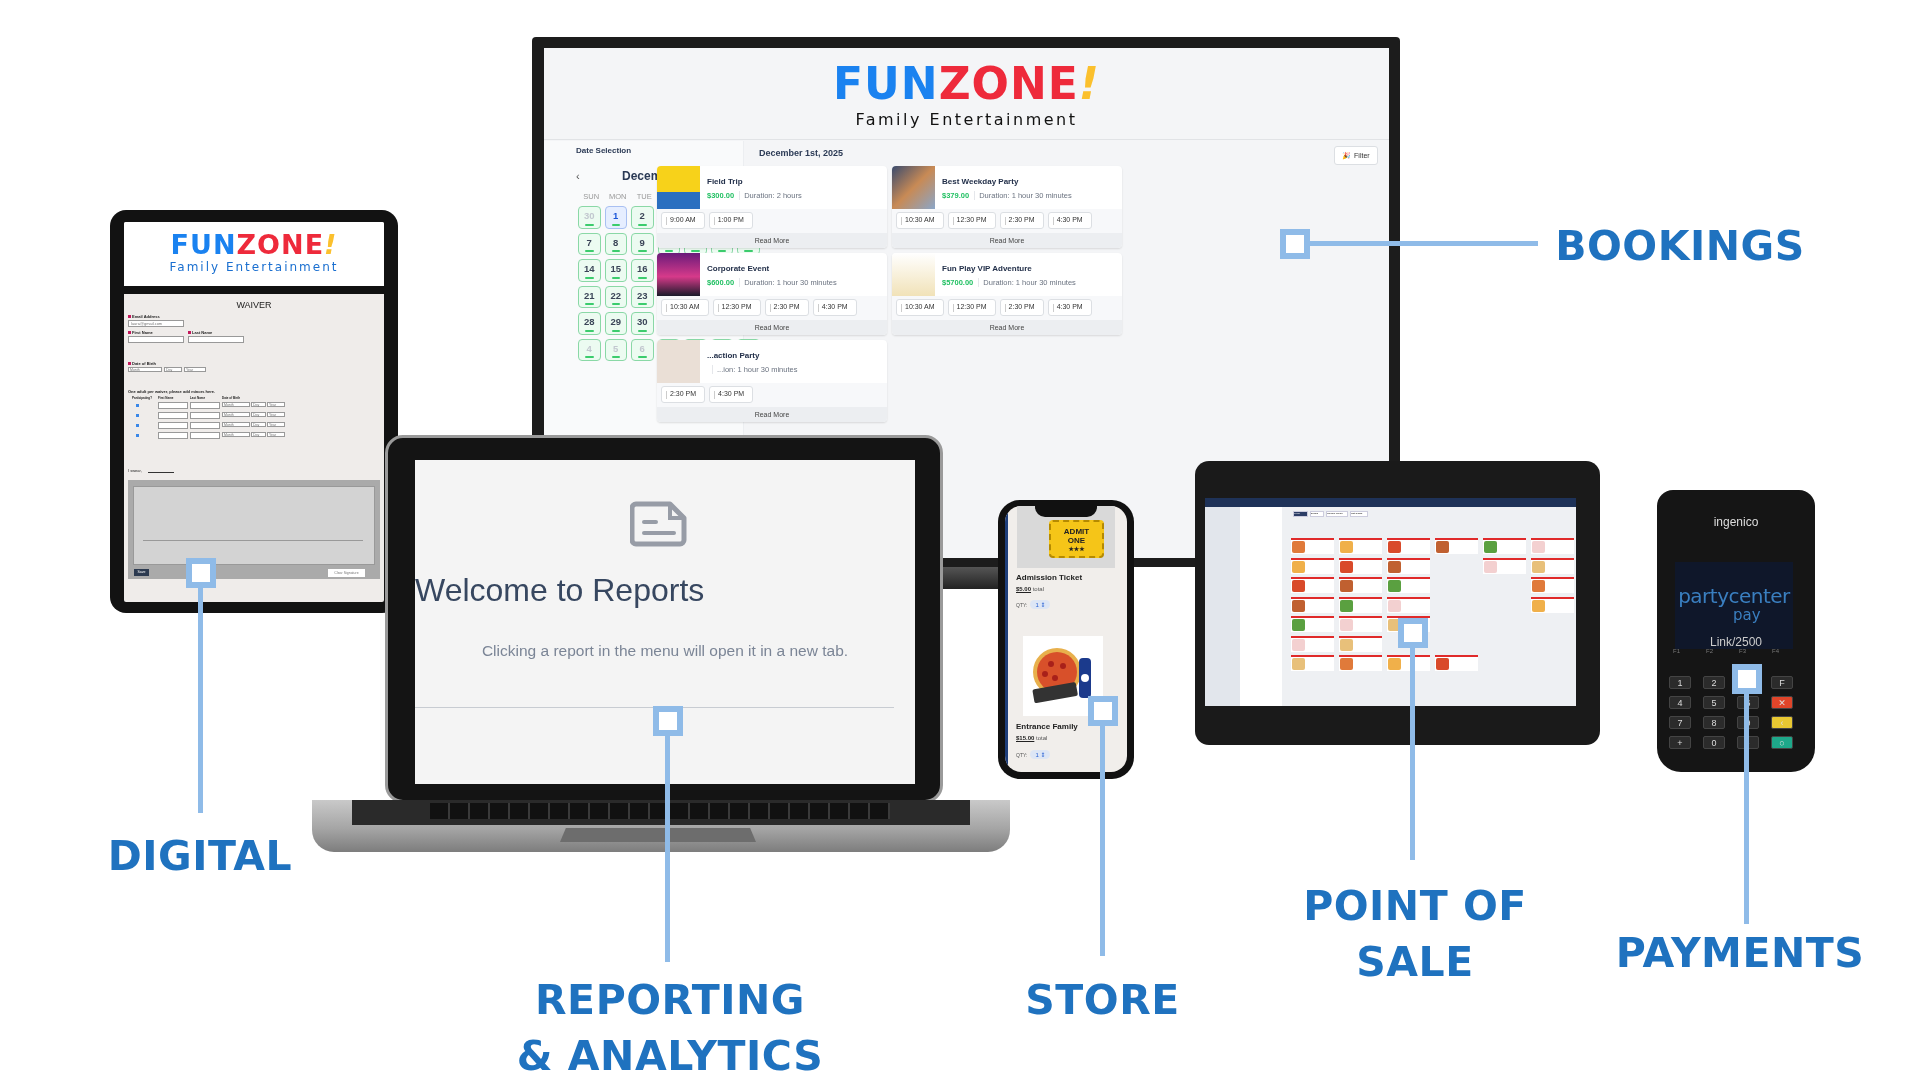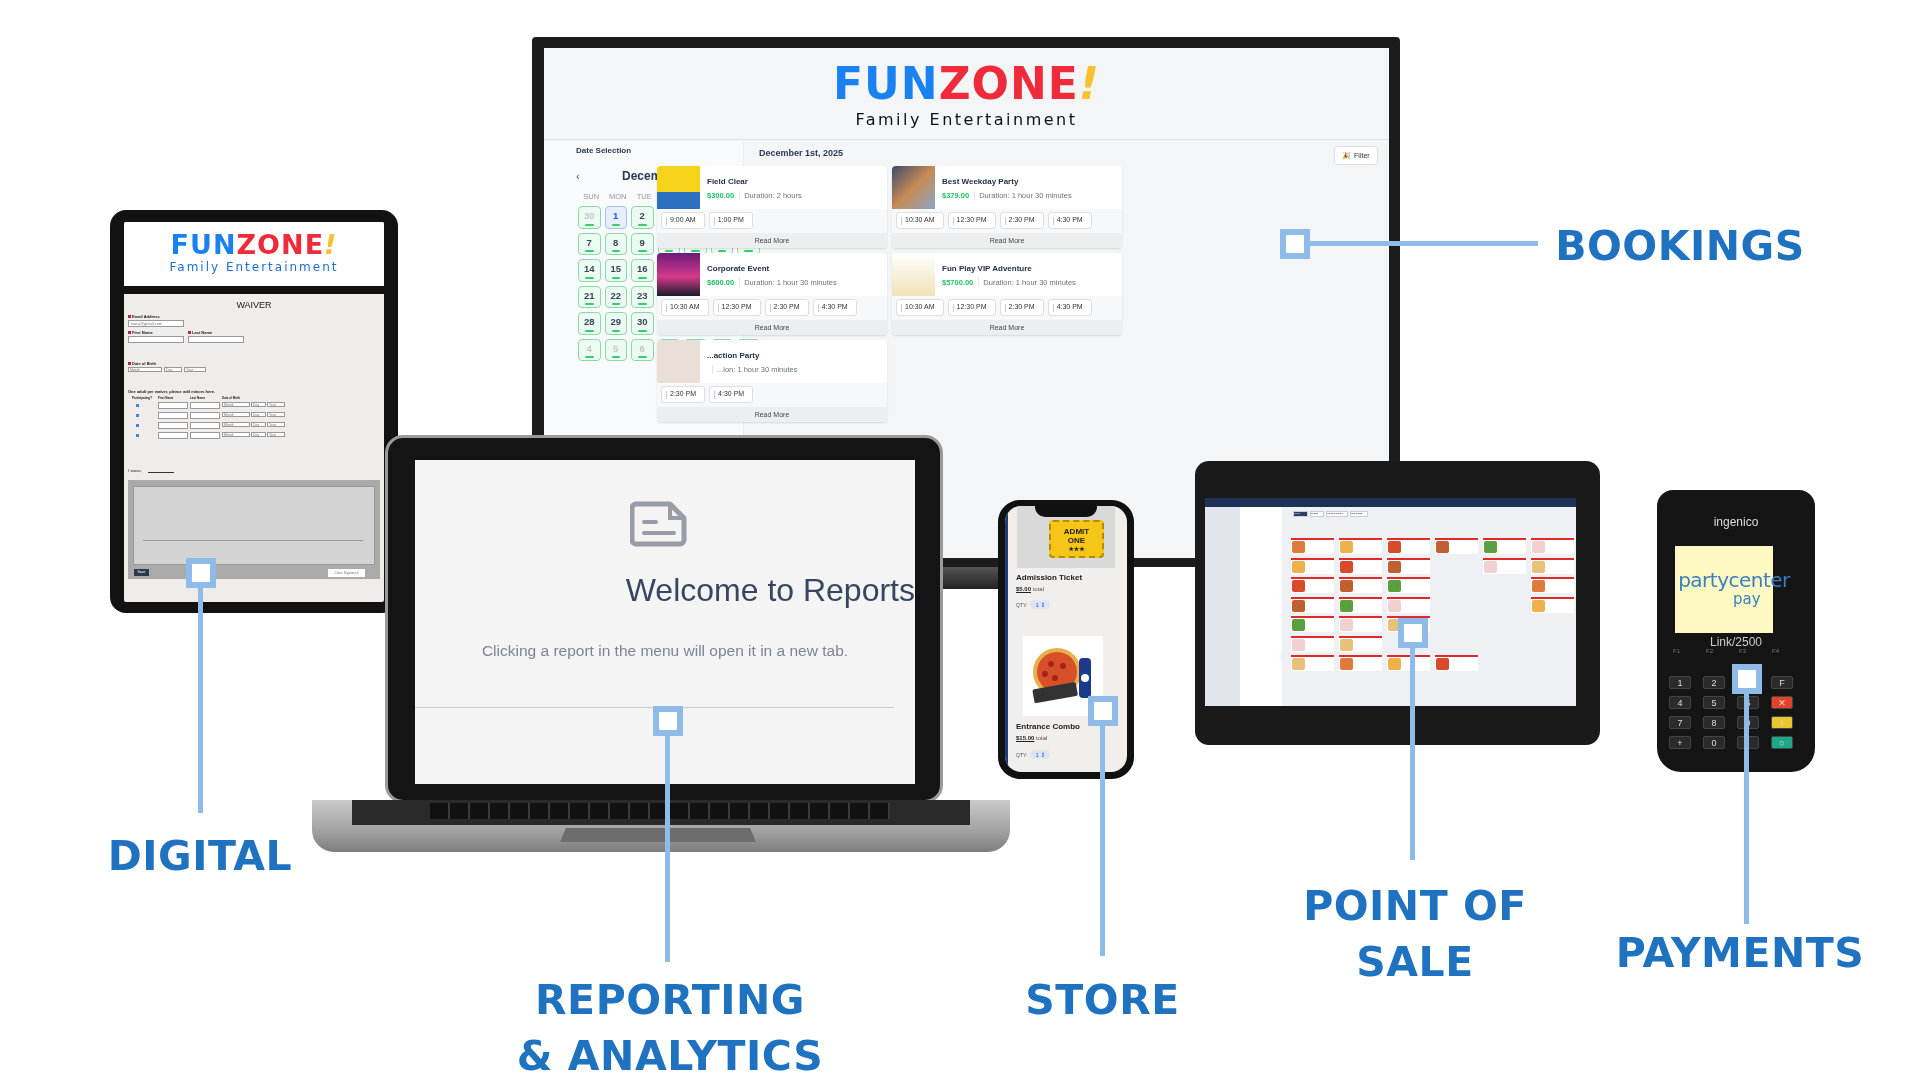"Field Clear" div.name { text: Clear -> Trip }
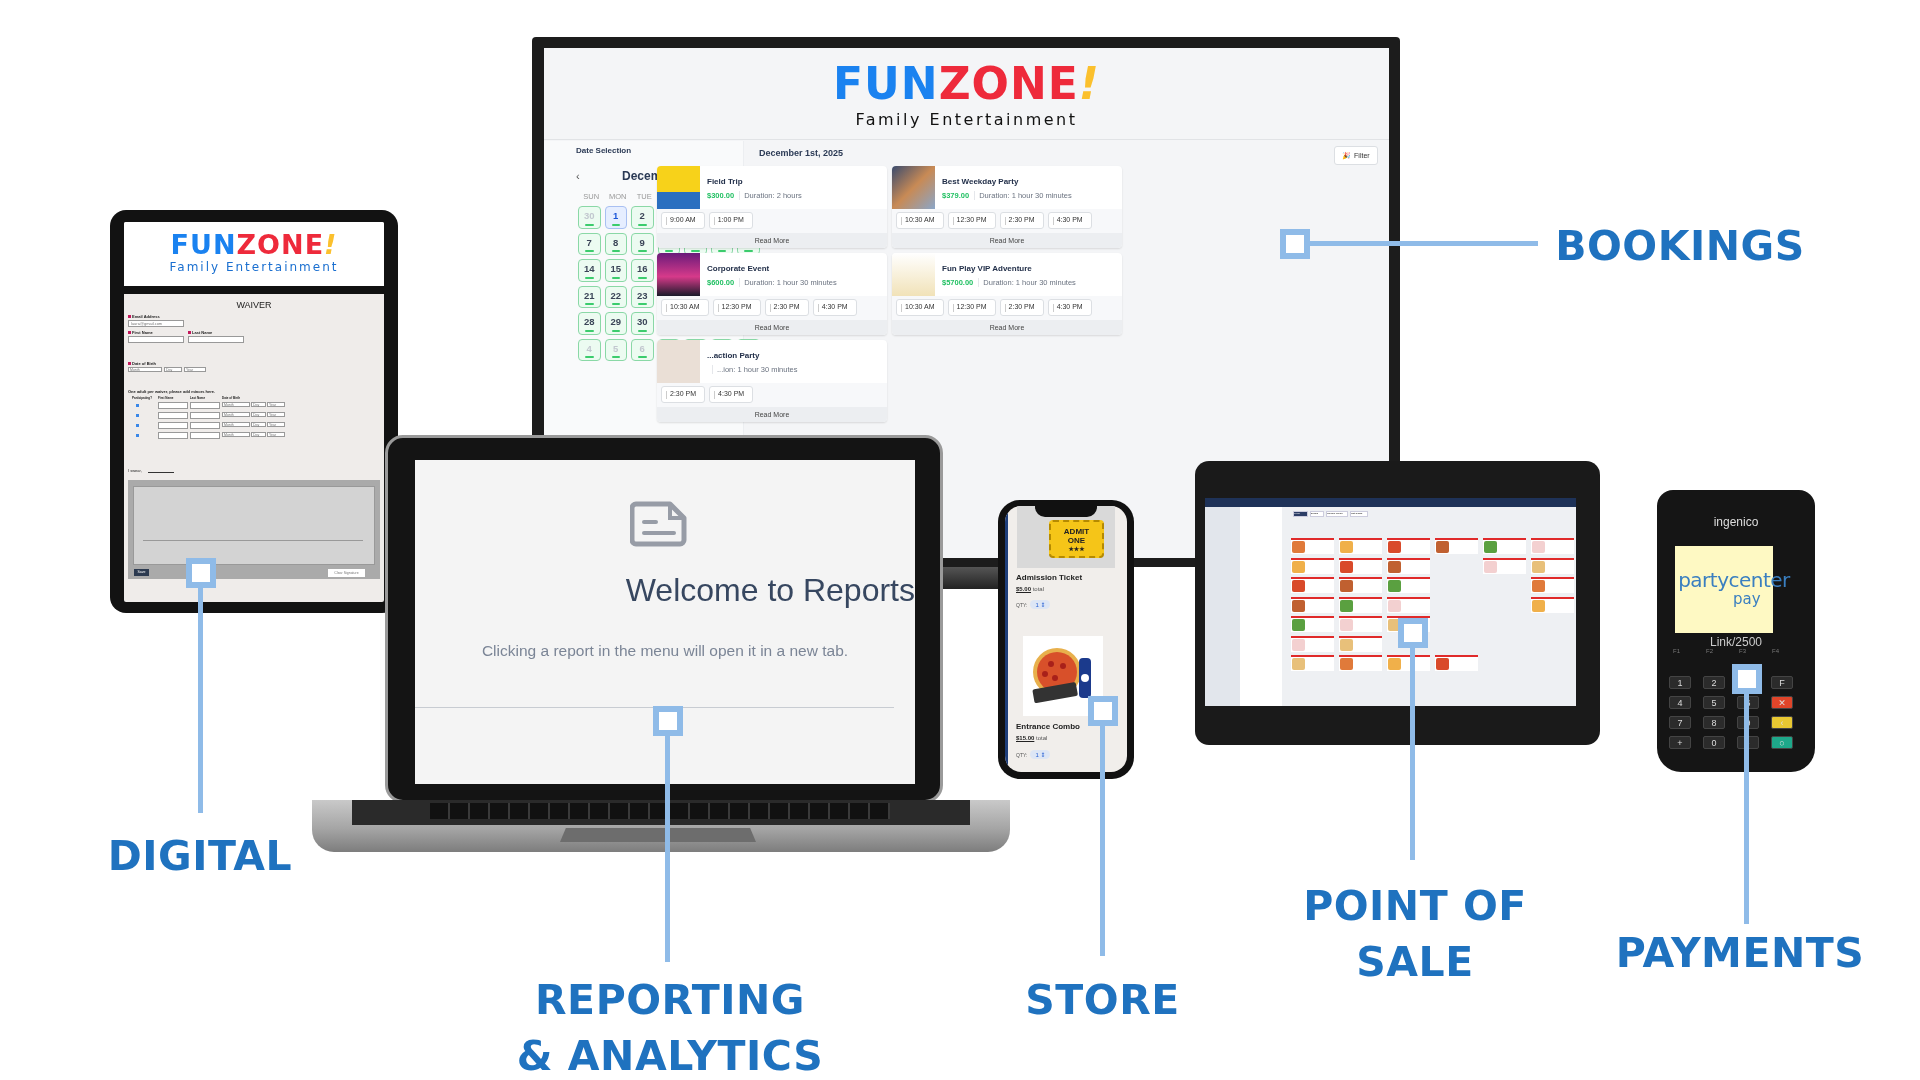"Welcome to Reports" #rep-title { text-align: right -> left }
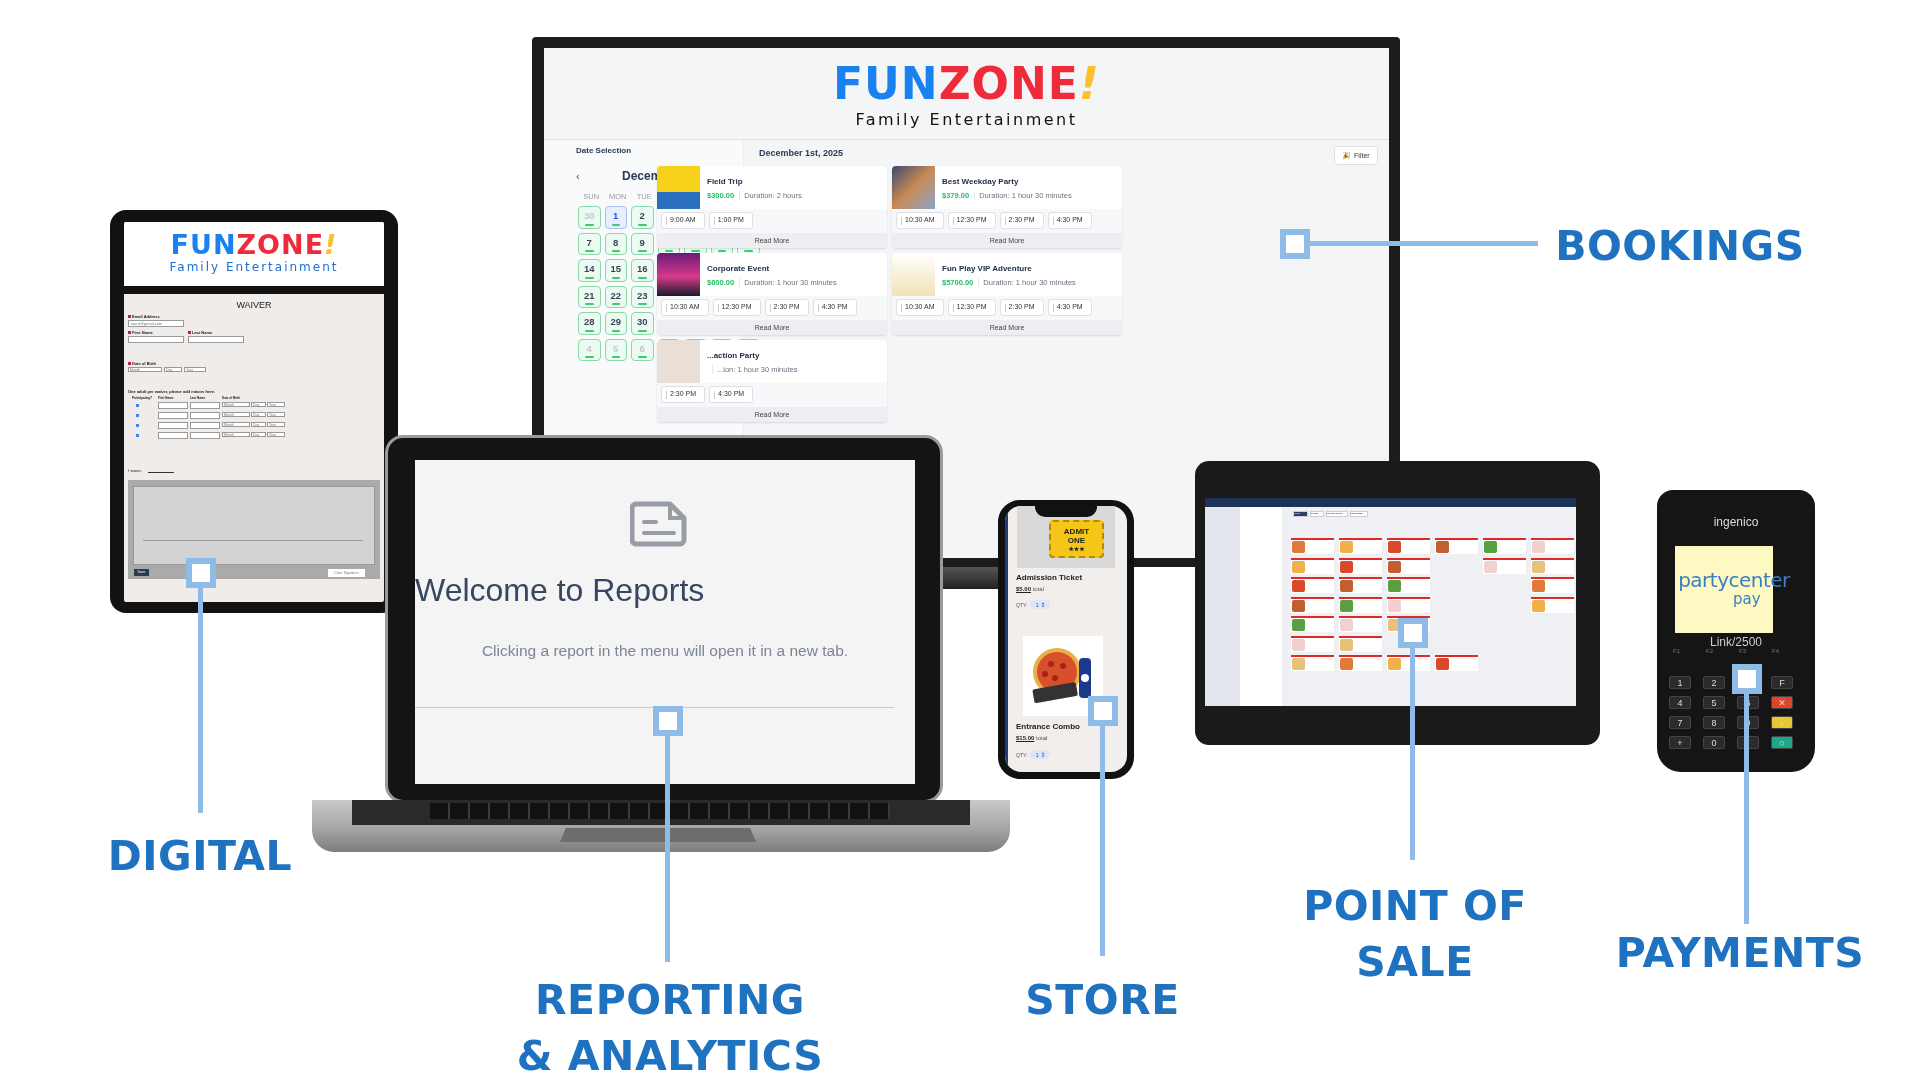"partycenter" #pay-screen { background: #fef9c3 -> #0f172a; top: 546px -> 562px; width: 98px -> 118px }
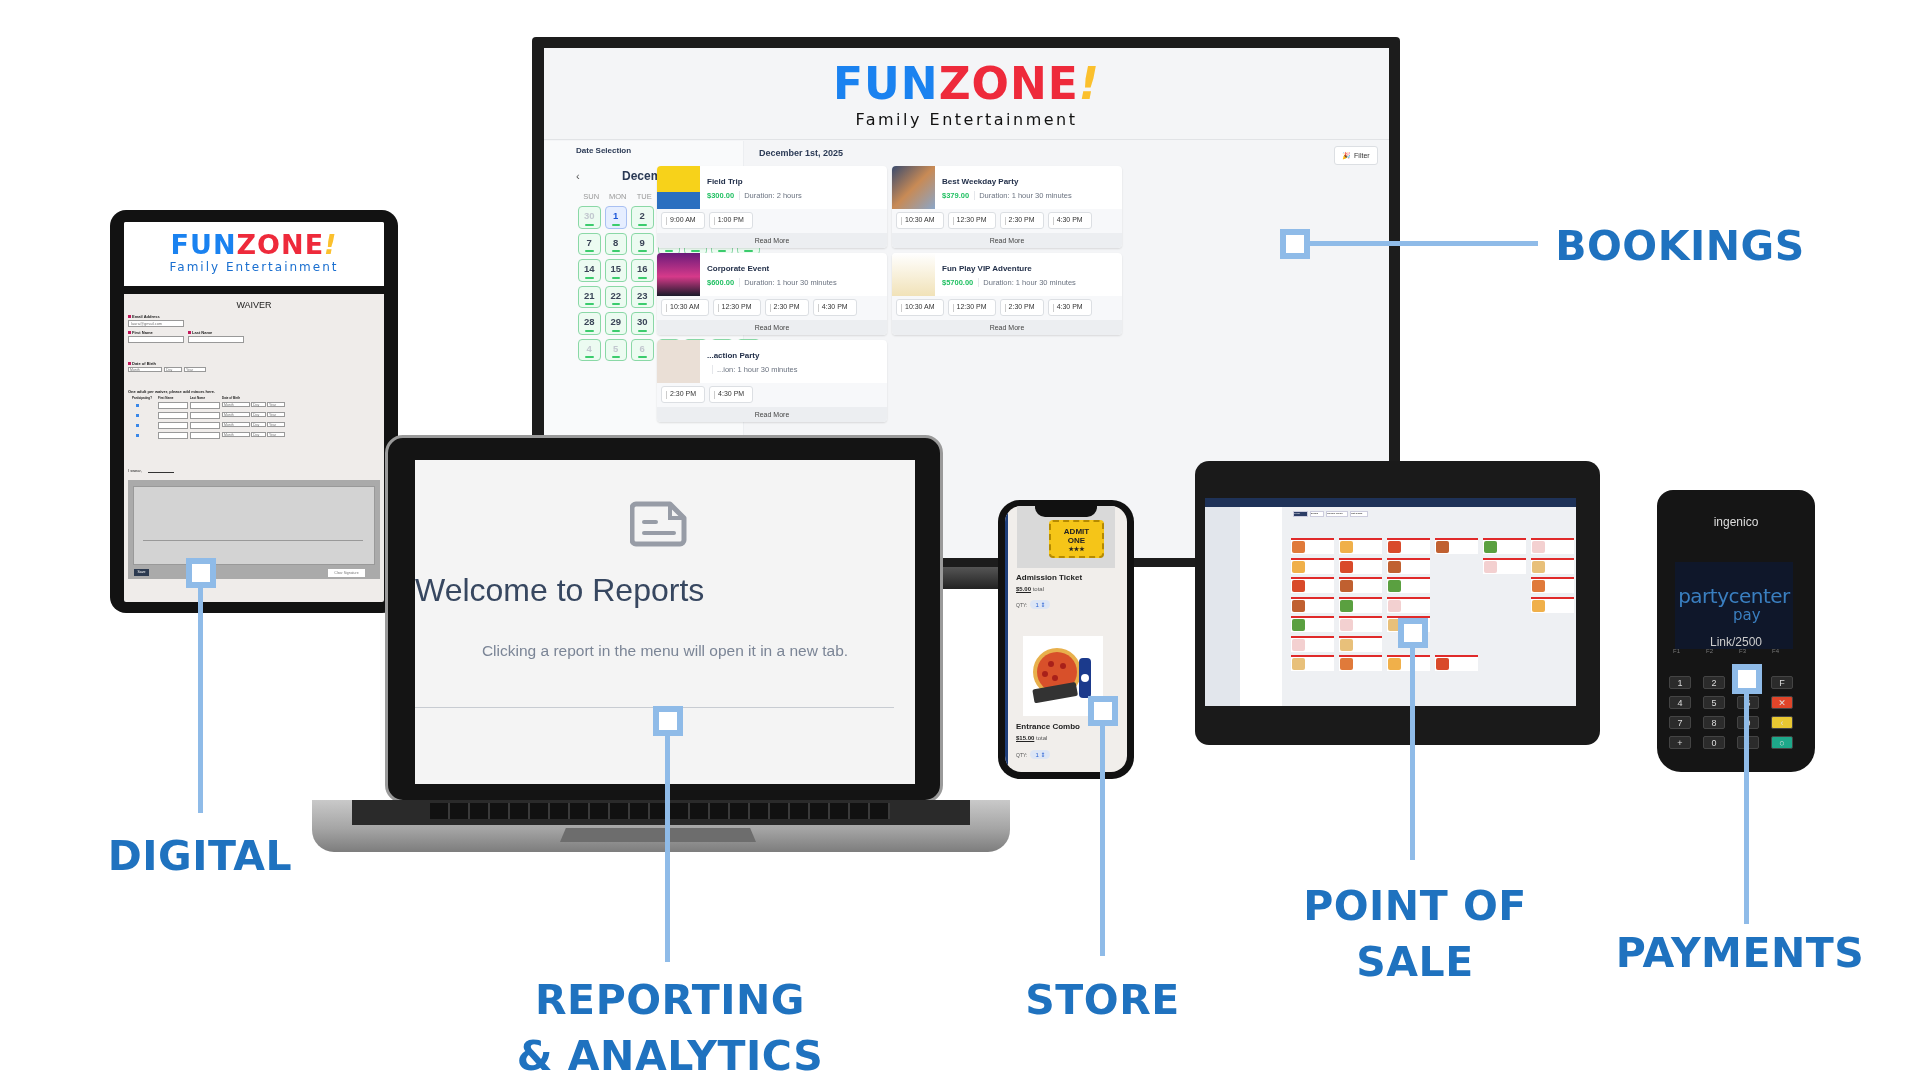"Entrance Combo" div.ph-name { text: Combo -> Family }
